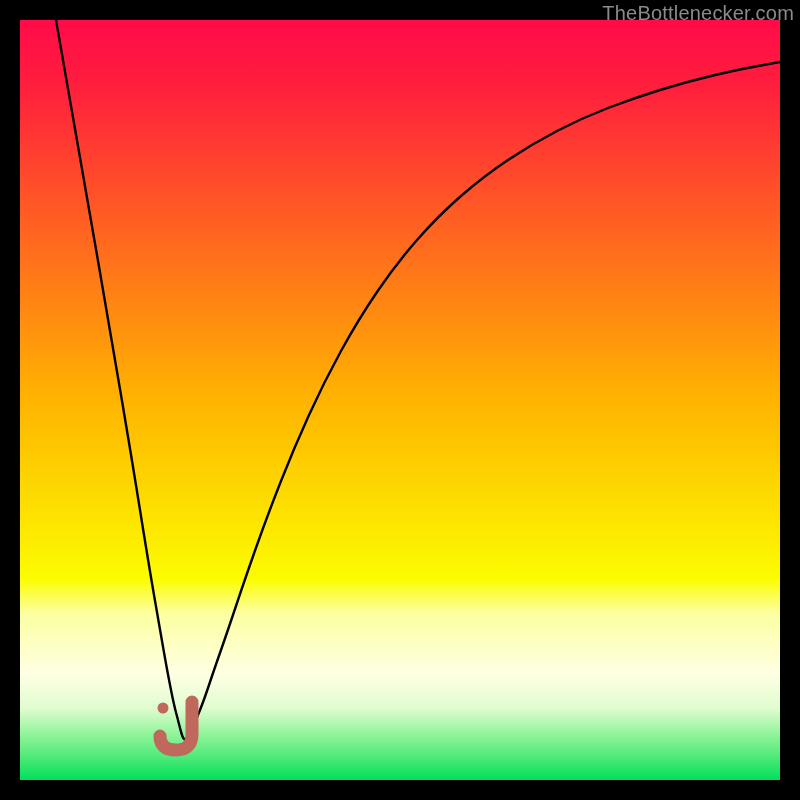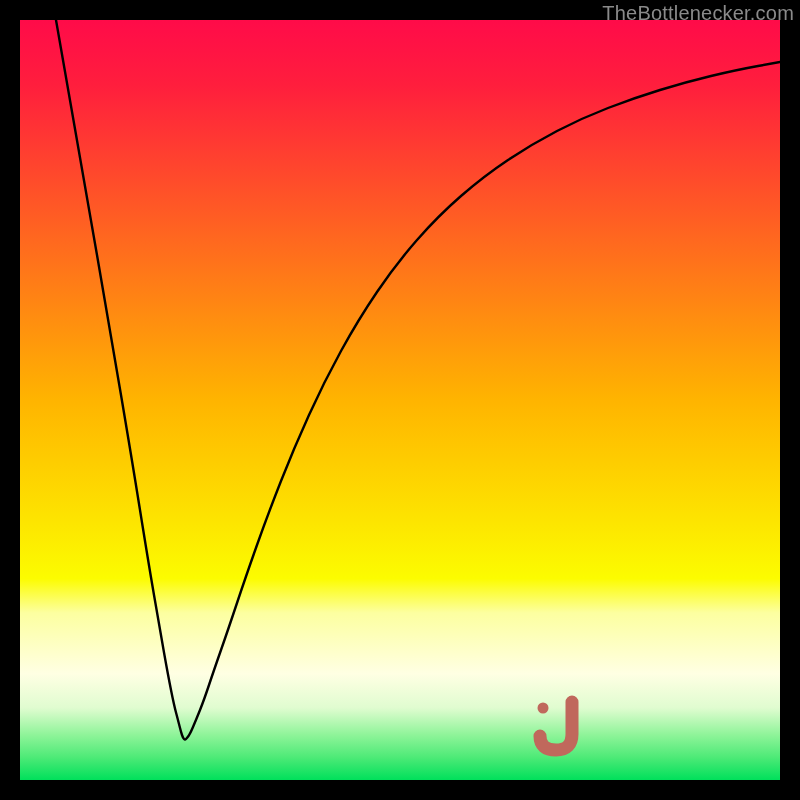"TheBottlenecker.com" .frame { text-align: center -> none }
